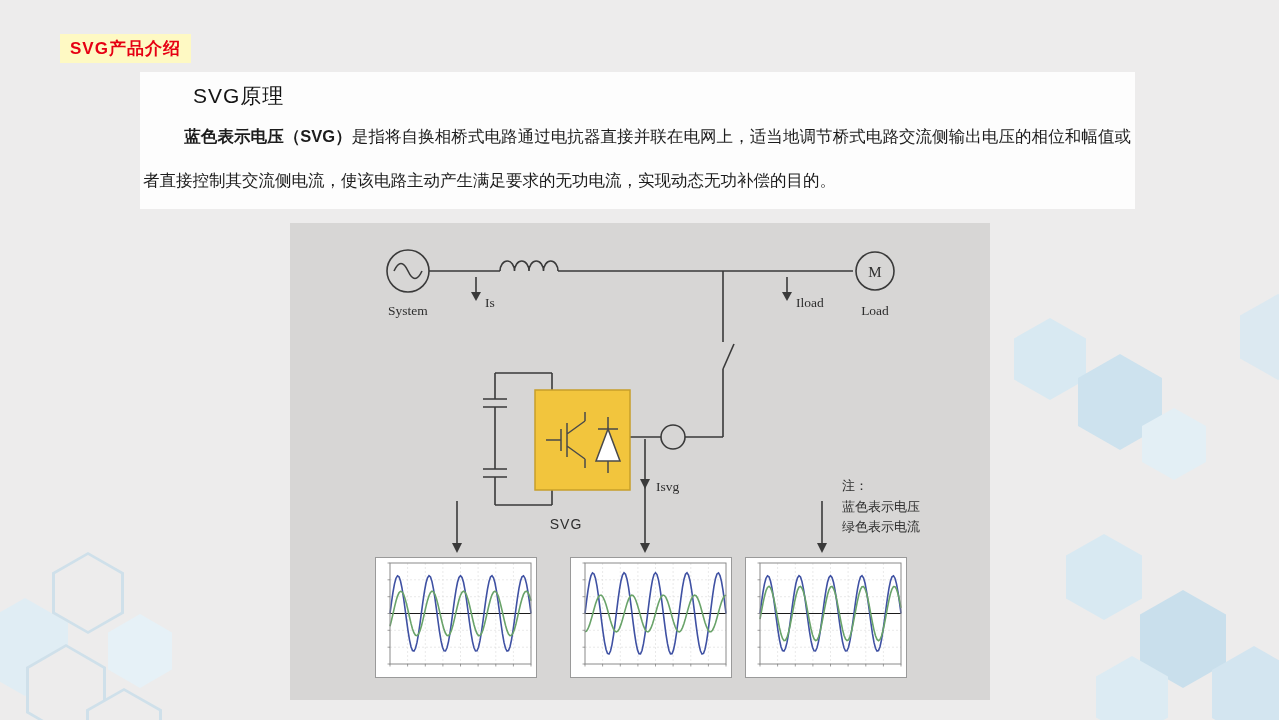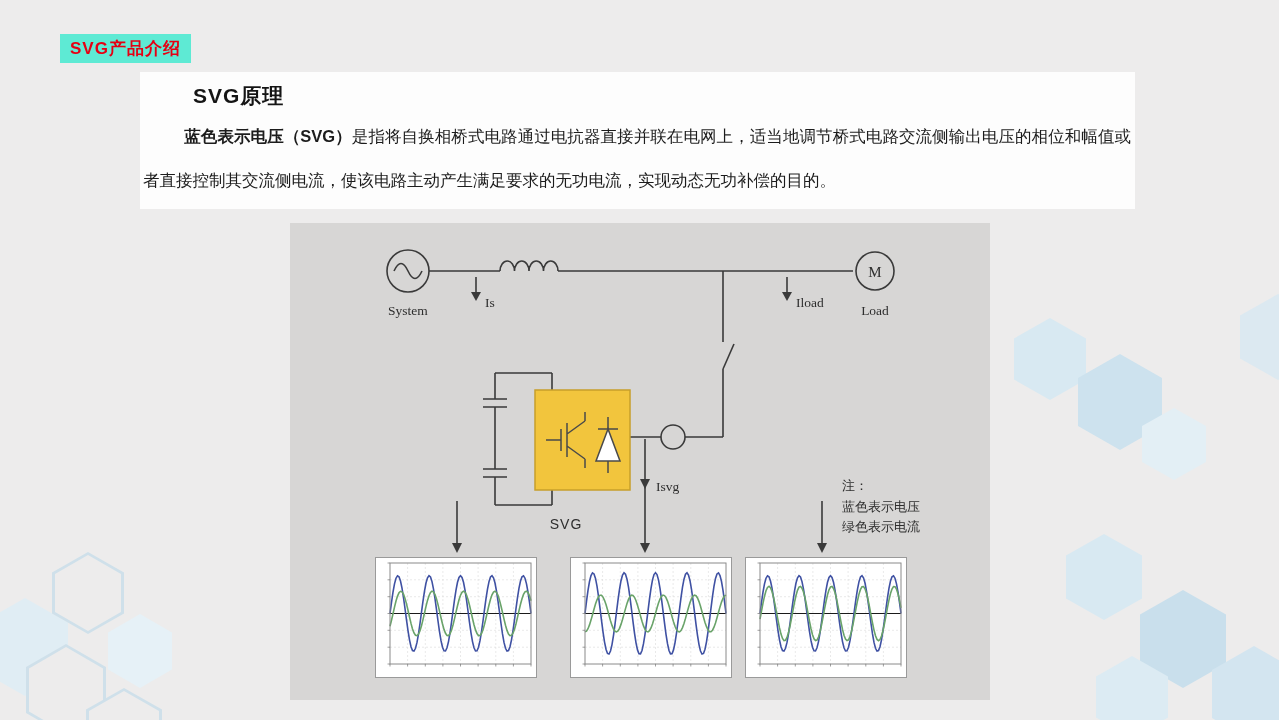"SVG产品介绍" .tag { background: #5eead4 -> #fef9c3 }
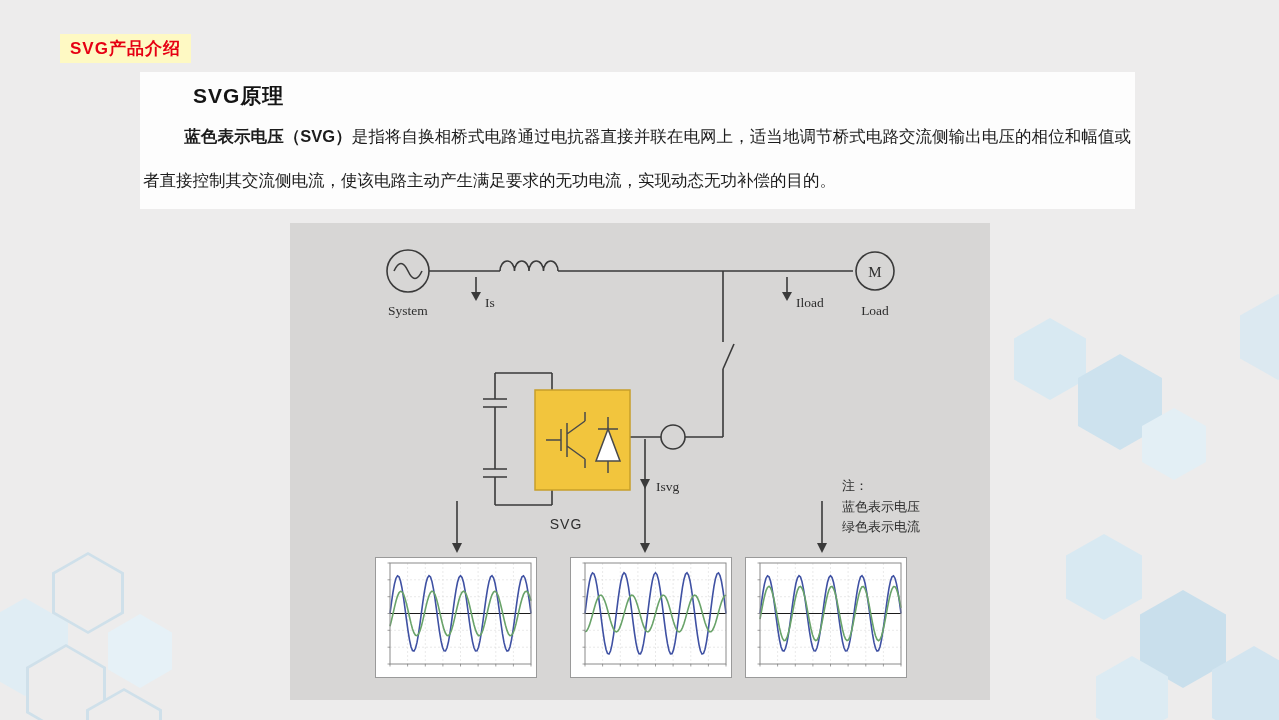"SVG原理" .section-title { font-weight: bold -> normal }
